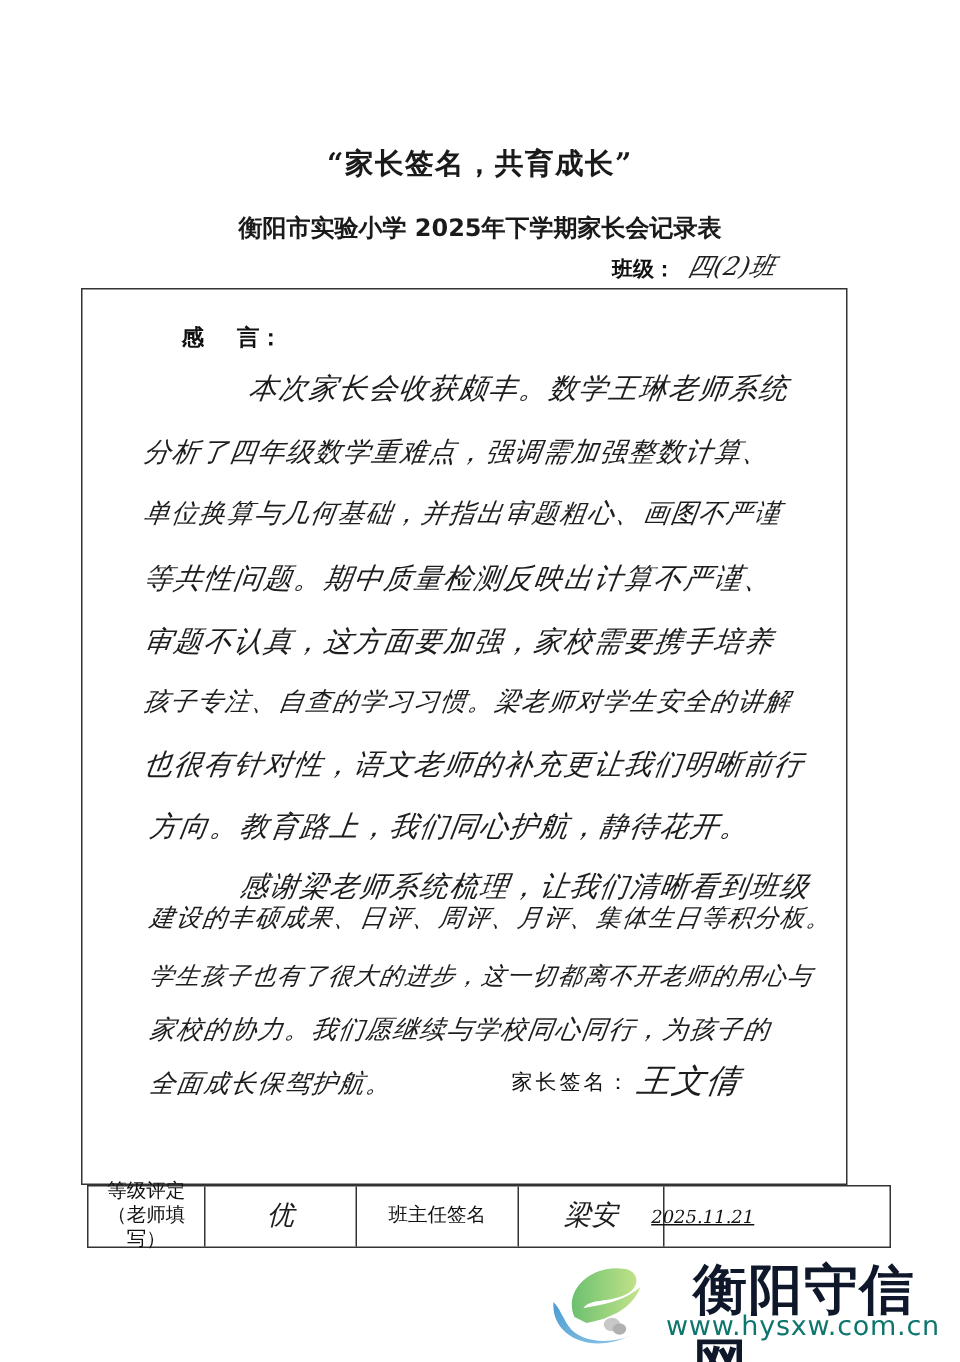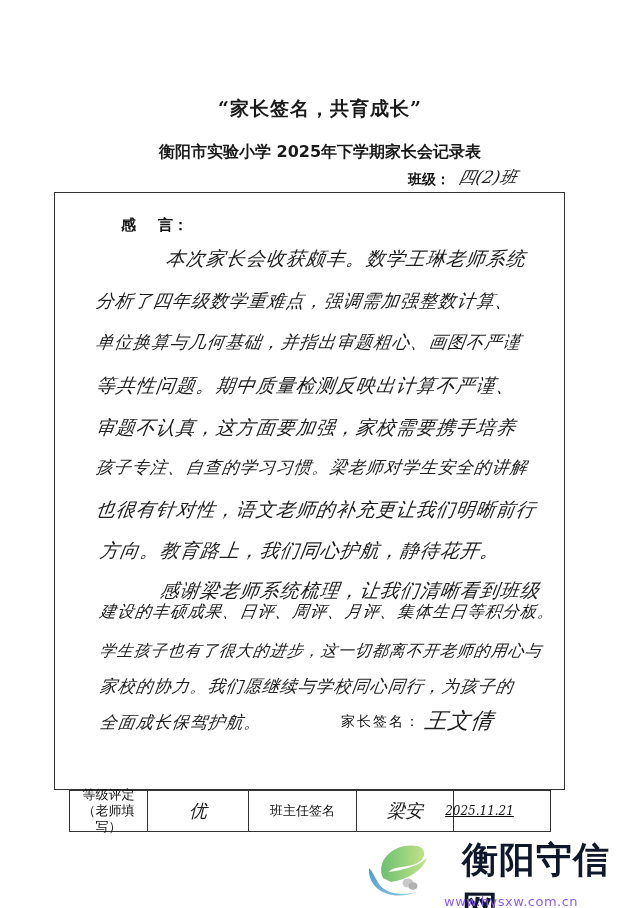"等级评定" .bottom-table { left: 69px -> 58px; width: 482px -> 536px }
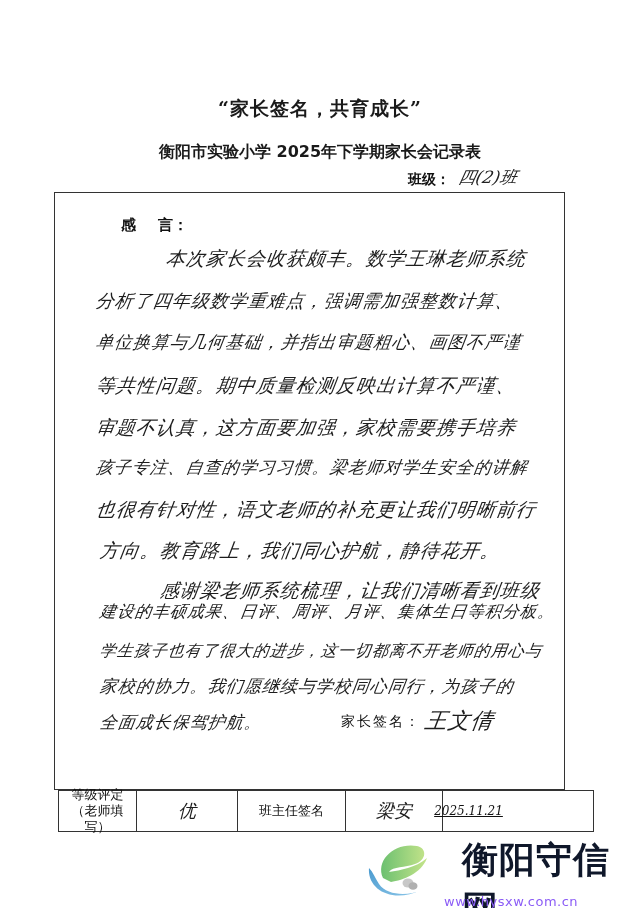"www.hysxw.com.cn" .wm-url { color: #8b5cf6 -> #0f766e; font-size: 13px -> 18px; margin-top: 20px -> none }
